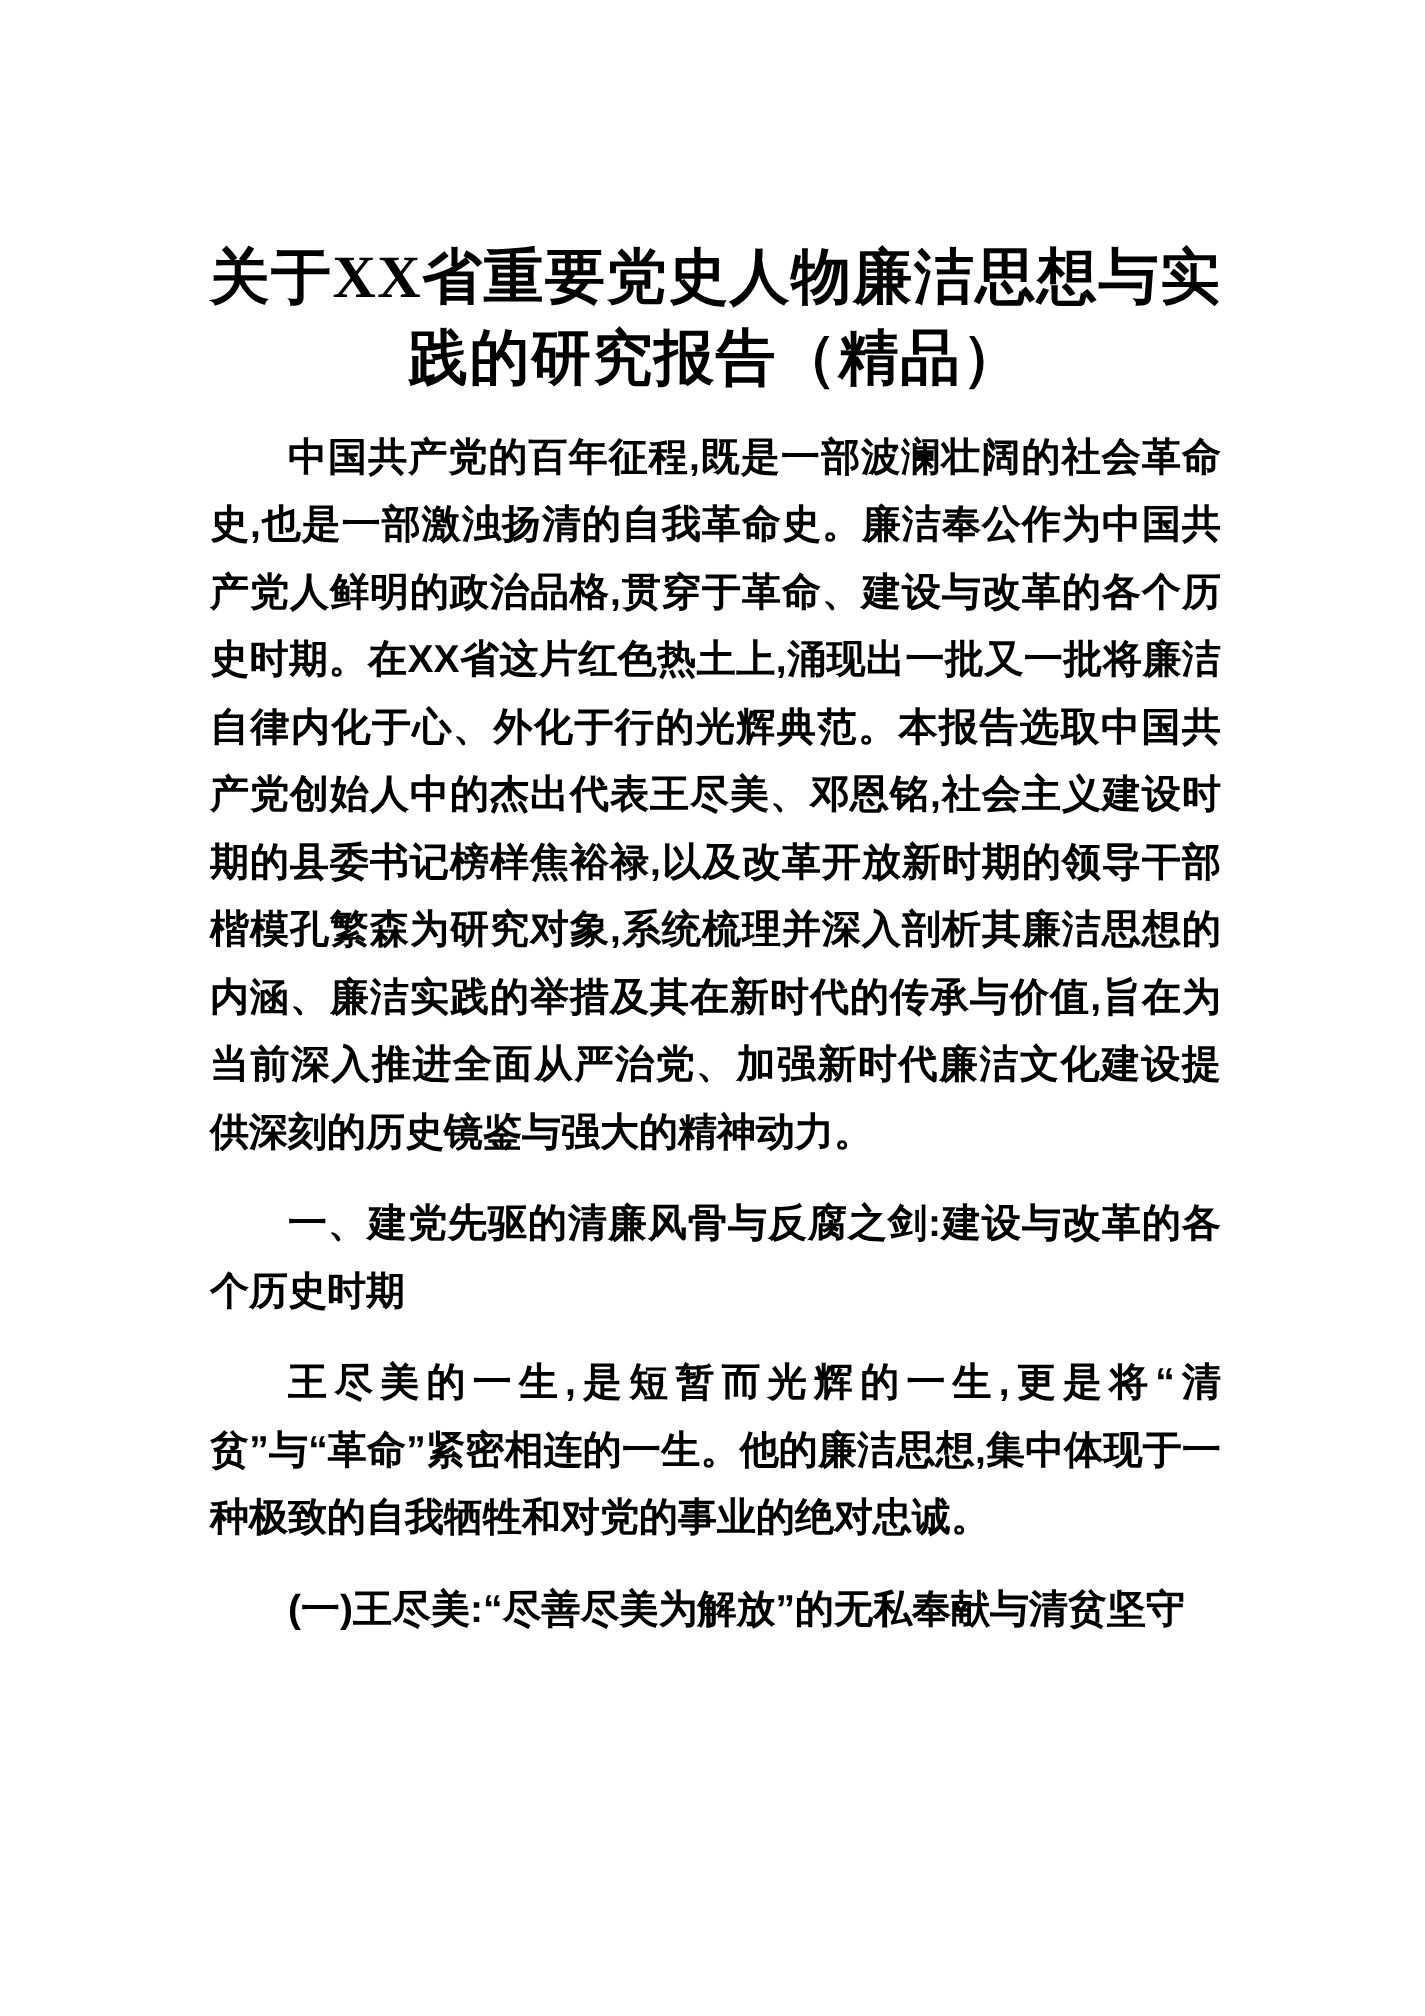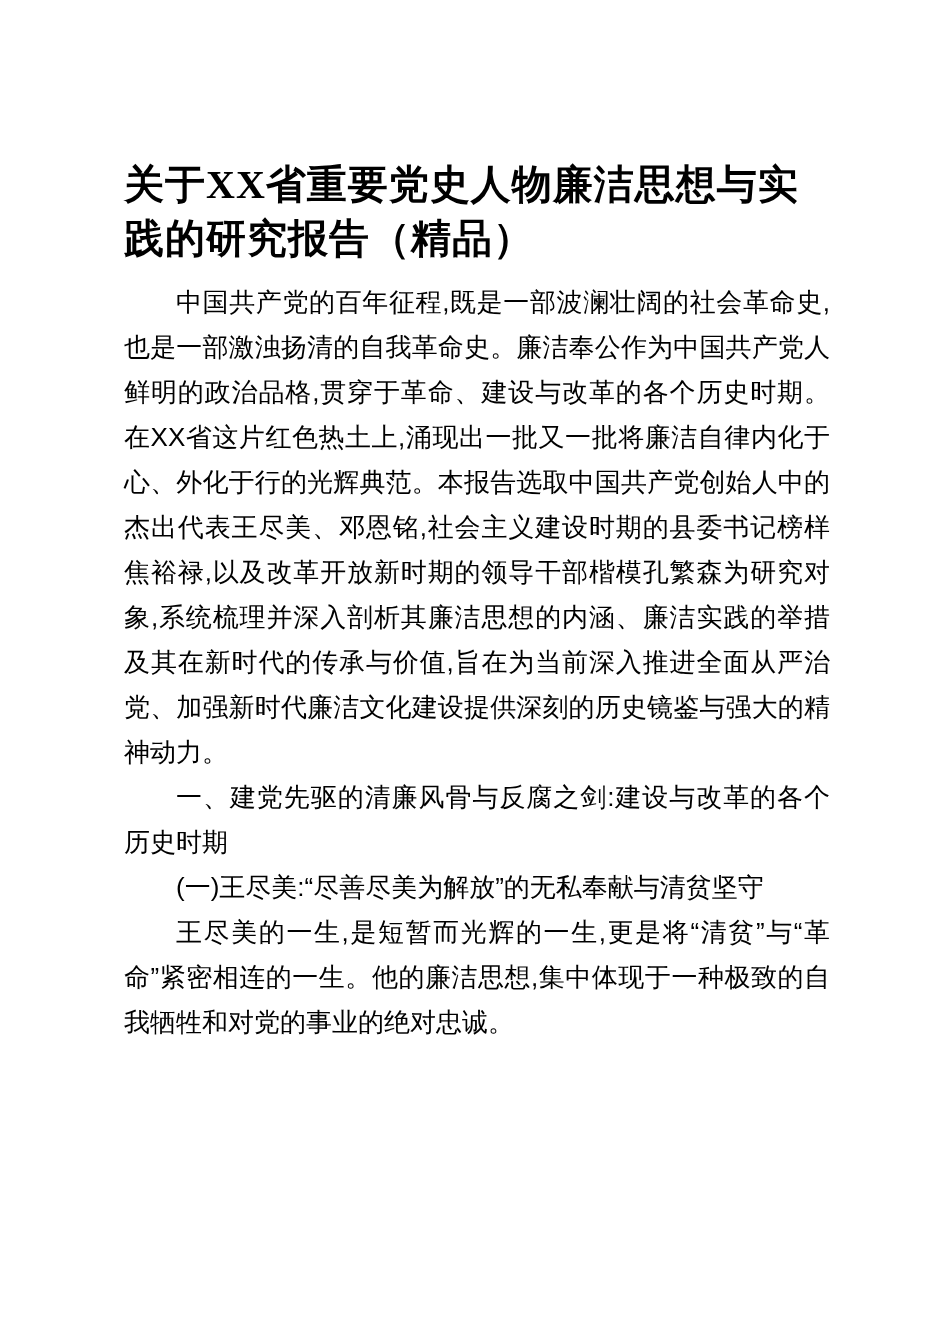"关于XX省重要党史人物廉洁思想与实践的研究报告（精品）" .doc-title { text-align: left -> center }
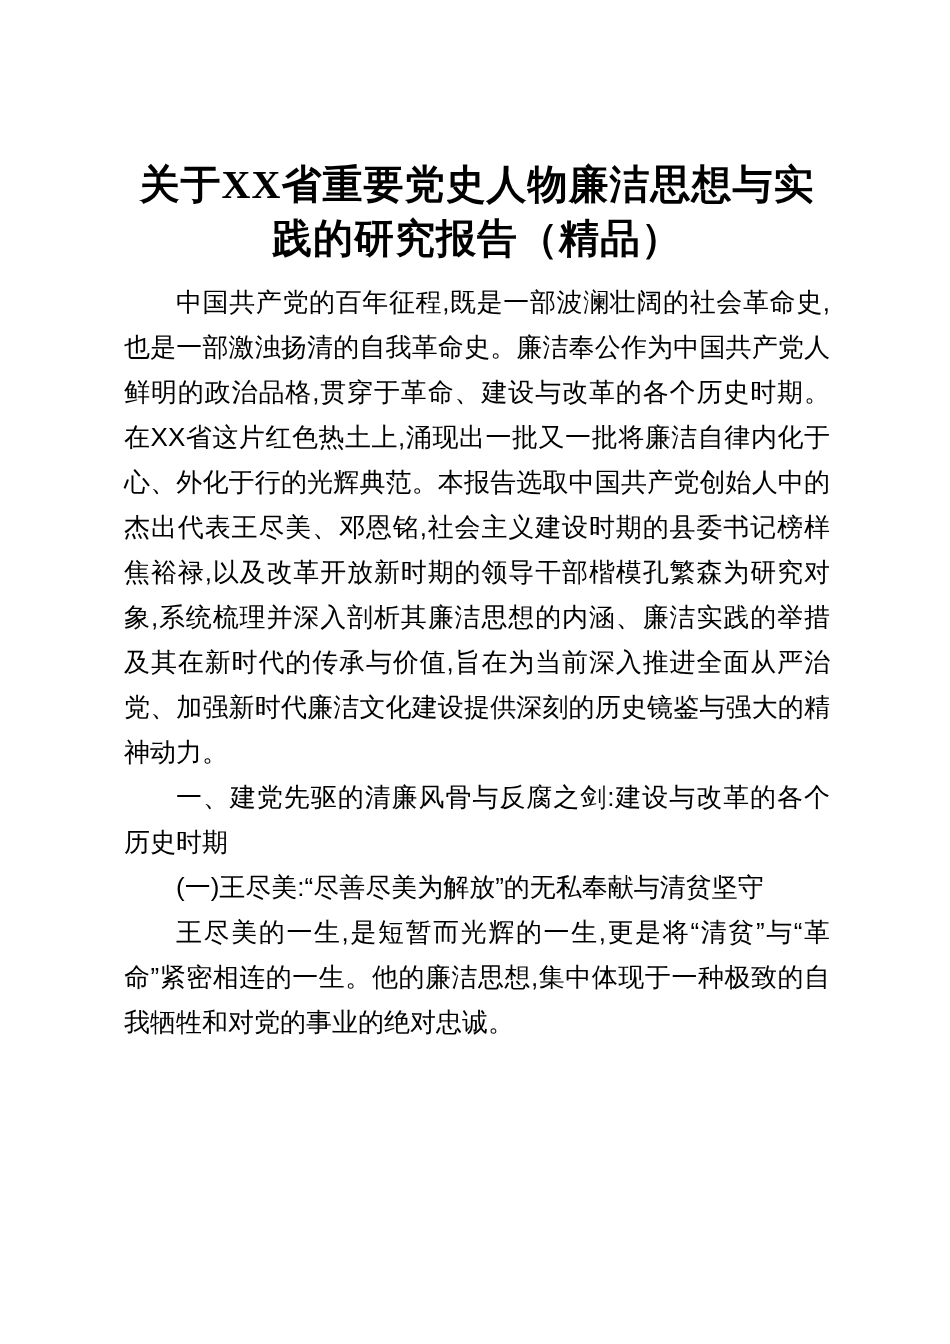"中国共产党的百年征程,既是一部波澜壮阔的社会革命史,也是一部激浊扬清的自我革命史" .para { font-weight: 400 -> 700; margin: 0 -> 16px }
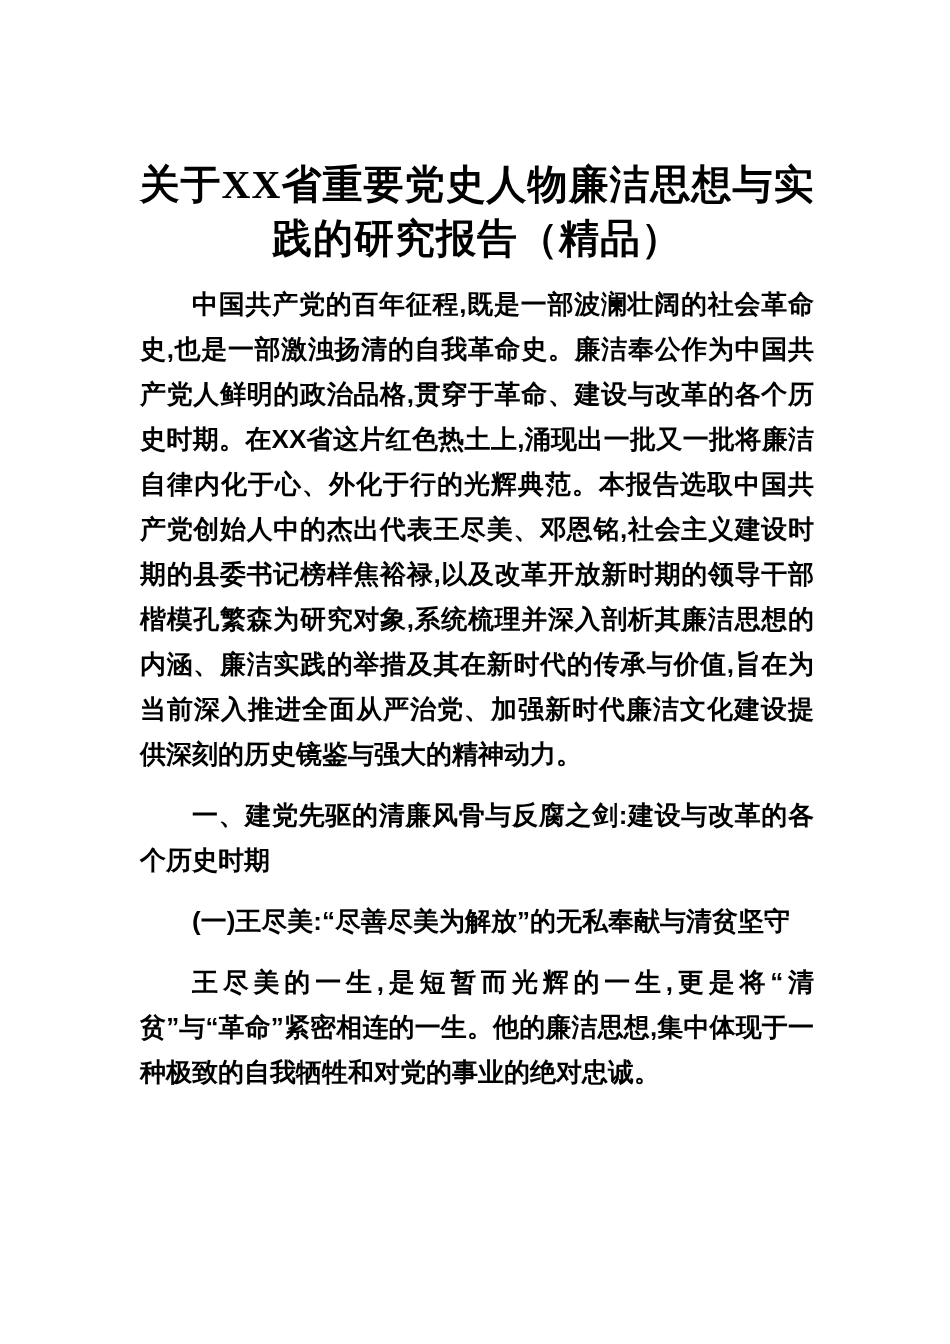"(一)王尽美:“尽善尽美为解放”的无私奉献与清贫坚守" p.para { order: before "王尽美的一生,是短暂而光辉的一生,更是将“清贫”与“革命”紧密相连的一生。他的廉" -> after "王尽美的一生,是短暂而光辉的一生,更是将“清贫”与“革命”紧密相连的一生。他的廉" }
